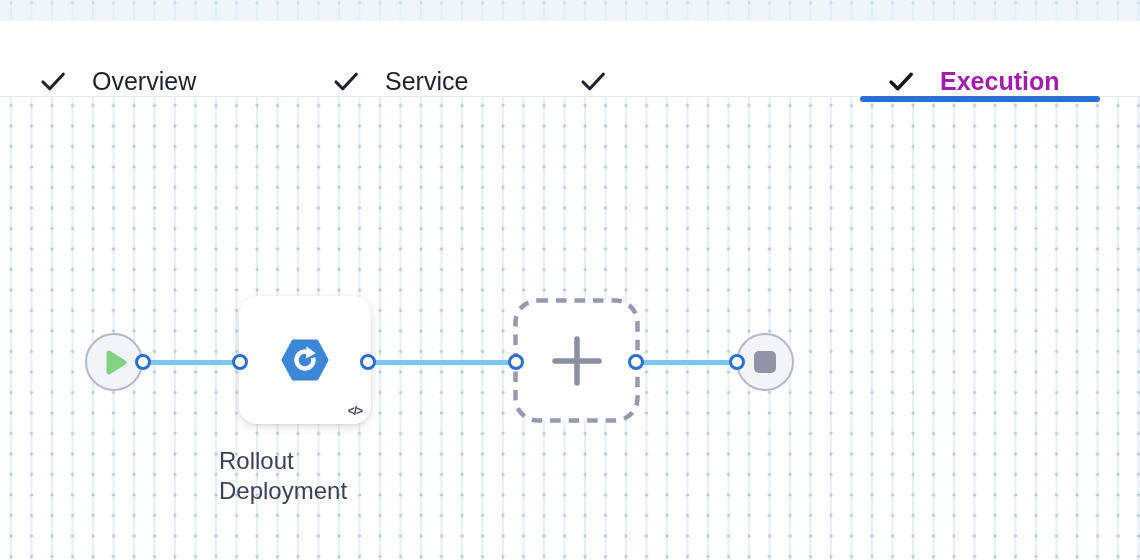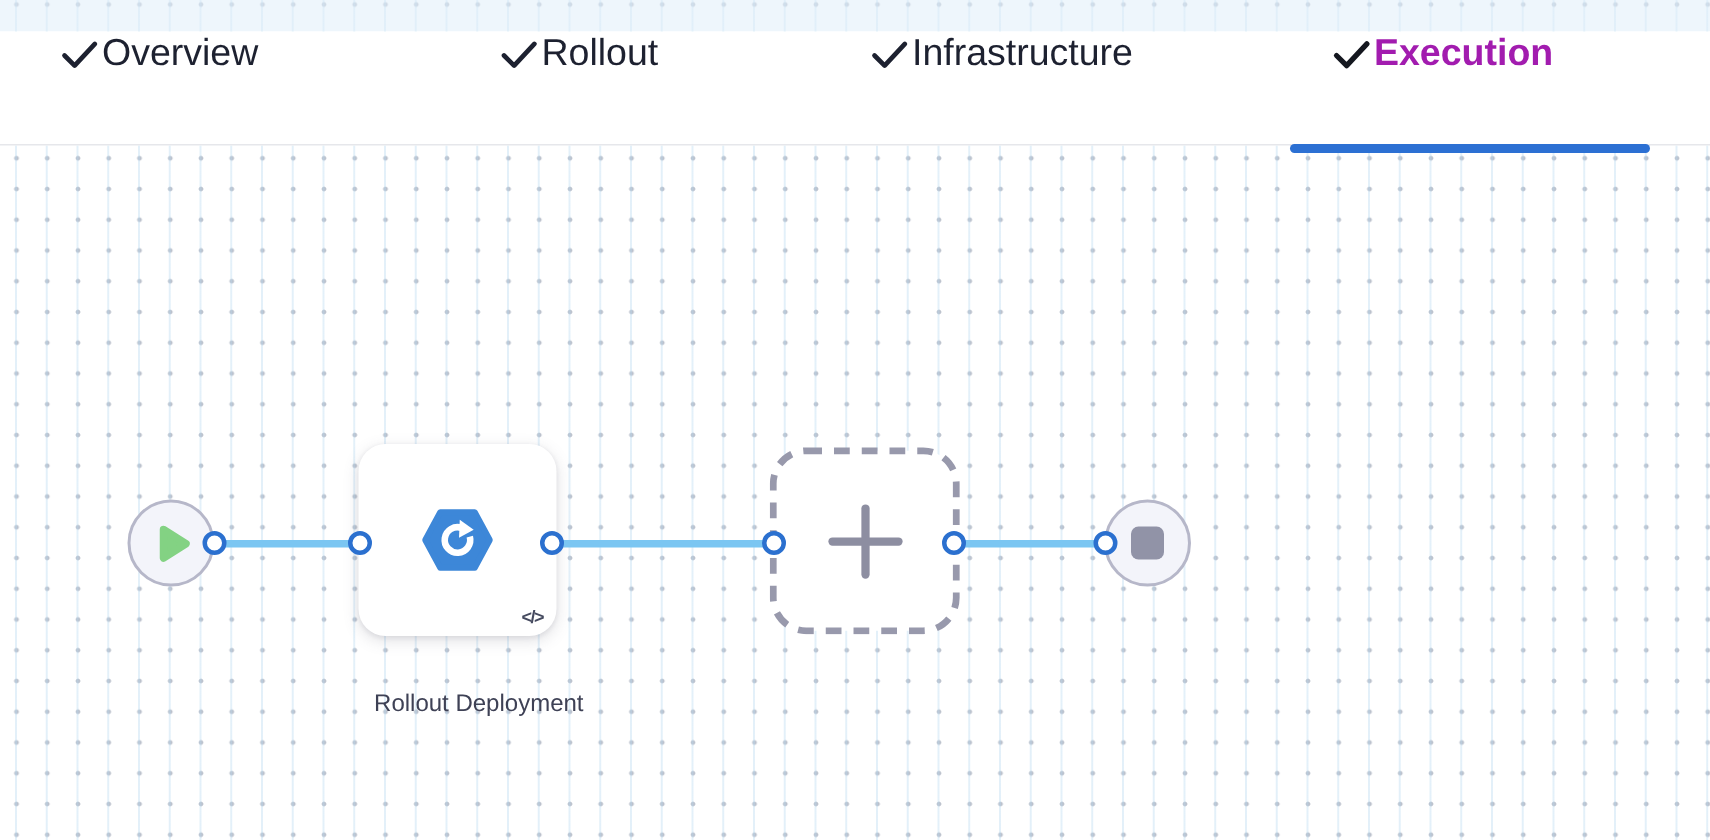"Overview" .tab { align-items: flex-start -> flex-end; gap: 0 -> 24px }
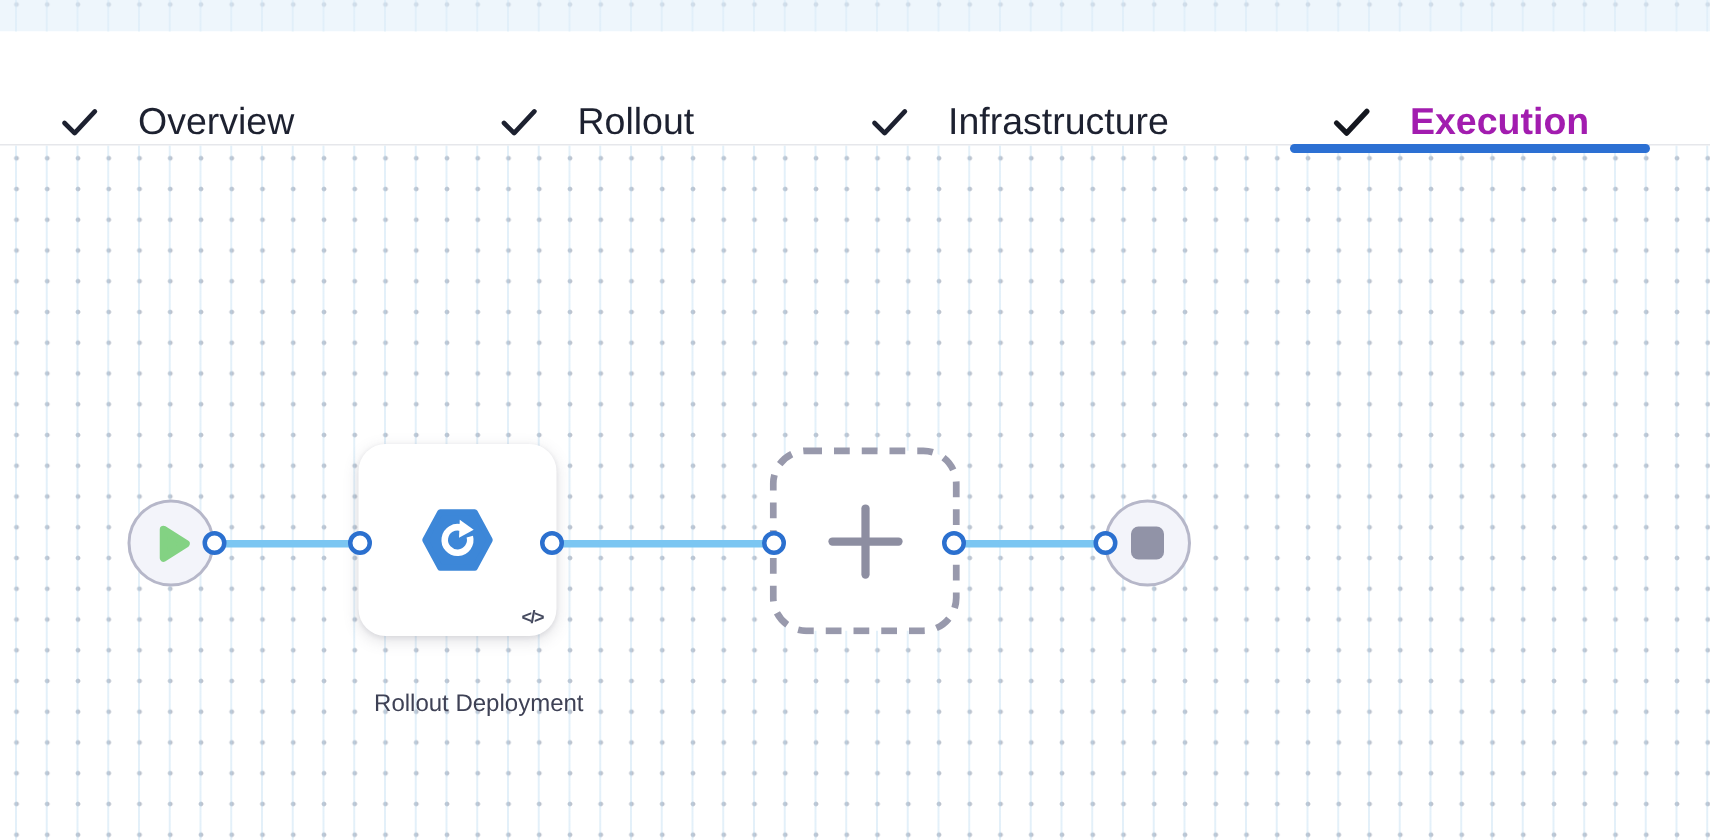"Rollout" span.tab-label { text: Rollout -> Service }
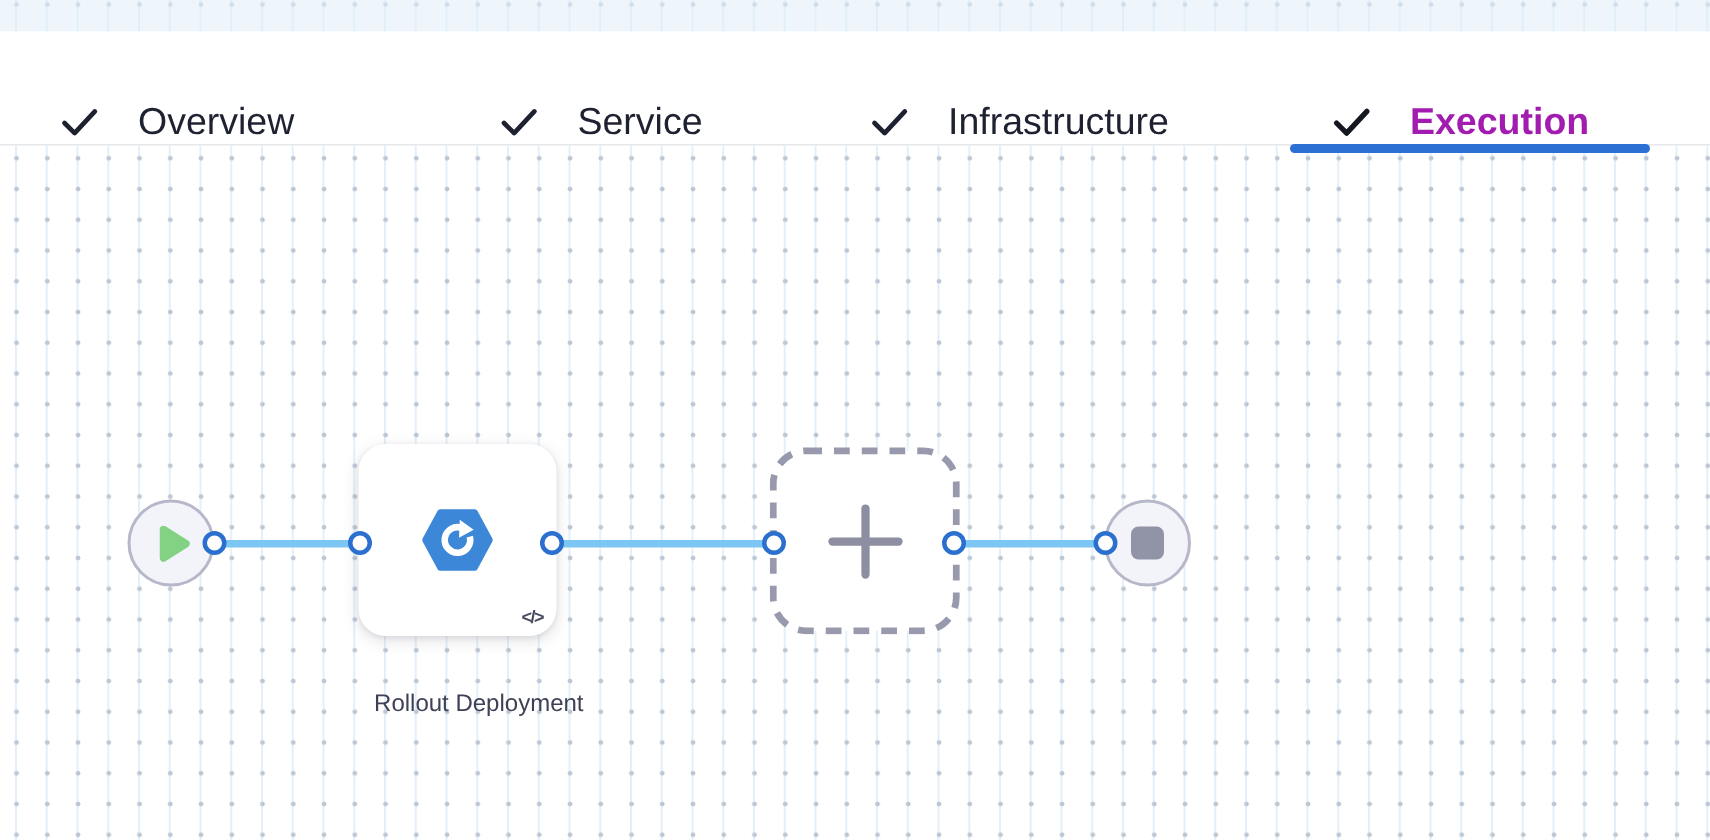"Infrastructure" span.tab-label { html: <span>Infrastructure</span> -> none }
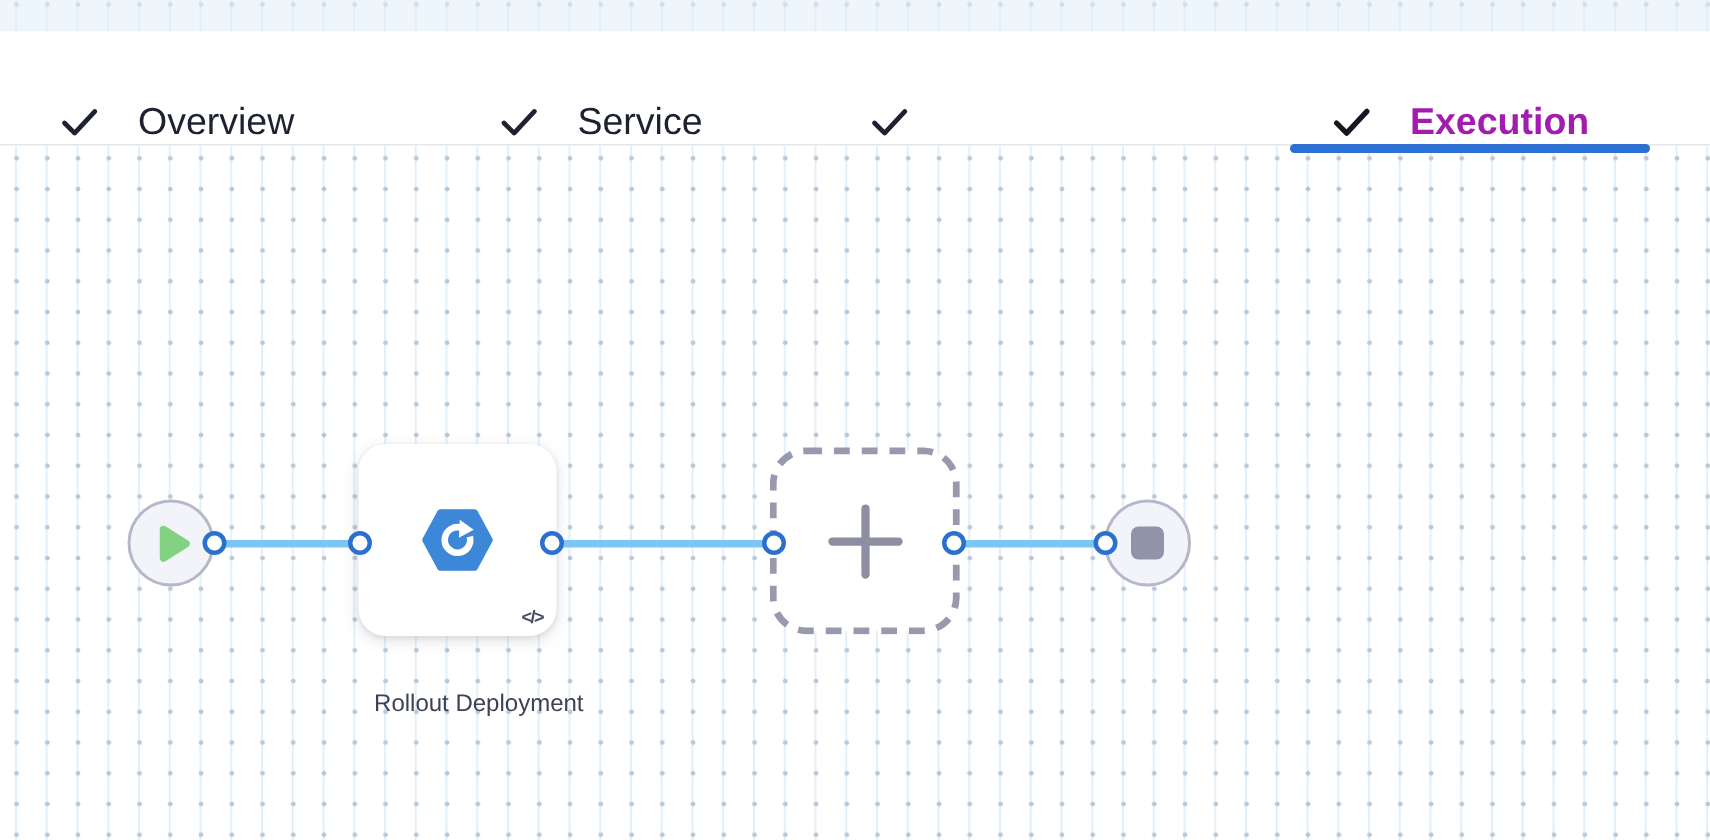"Rollout Deployment" .node-label { font-size: 16px -> 24px; line-height: 48px -> 30px; text-align: right -> left }
